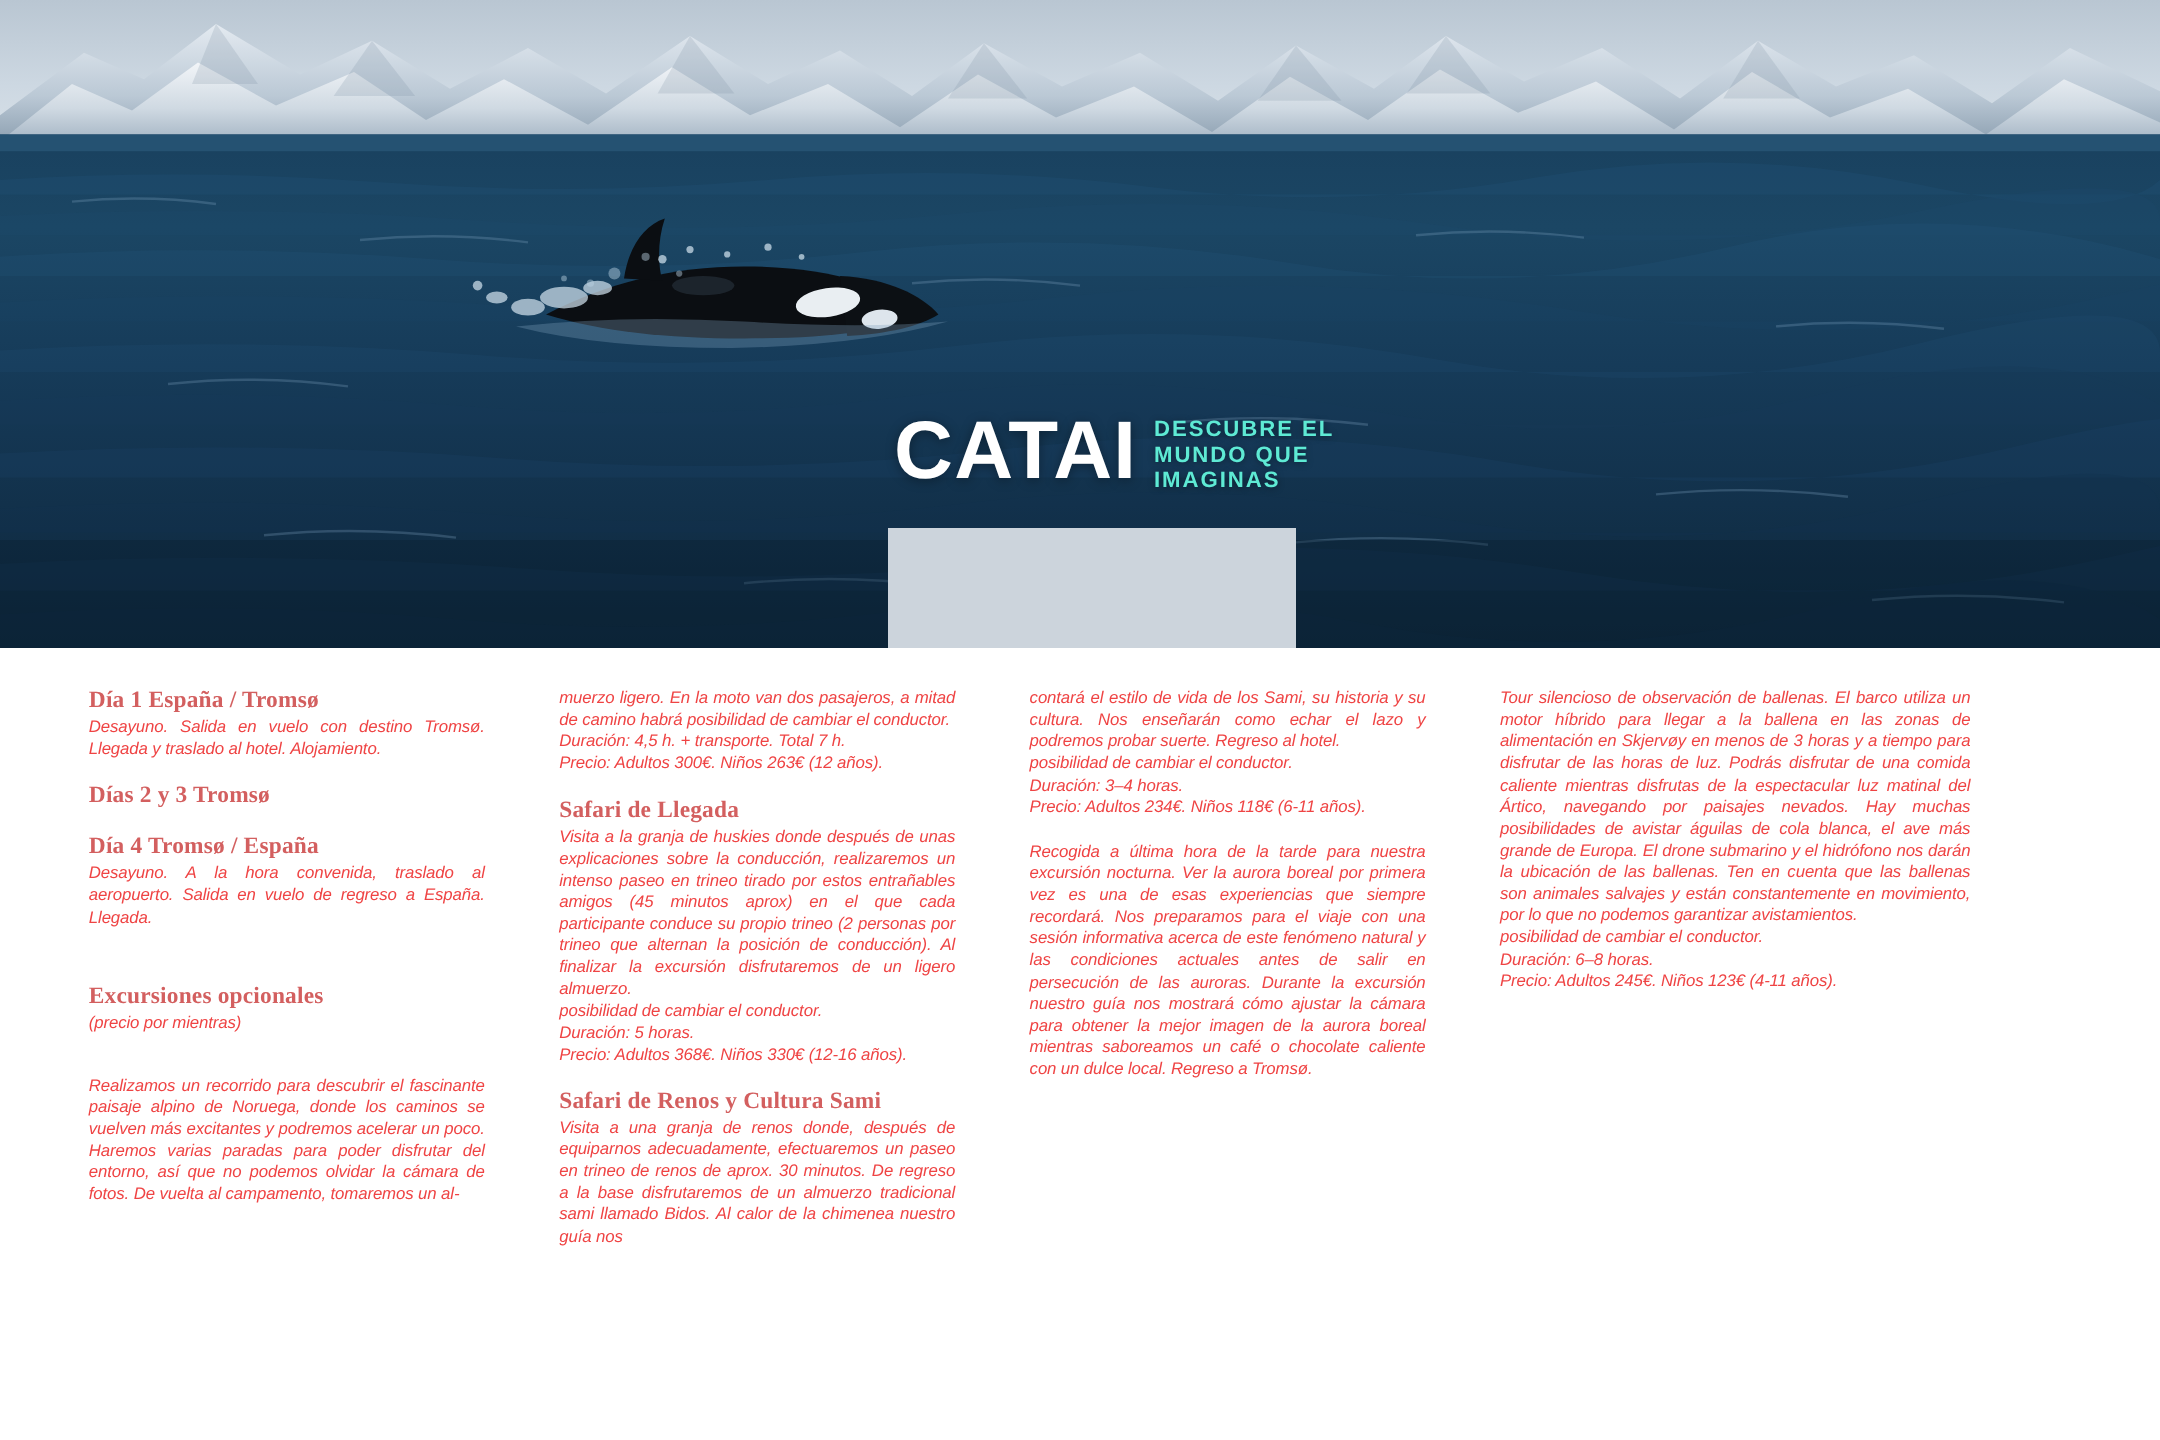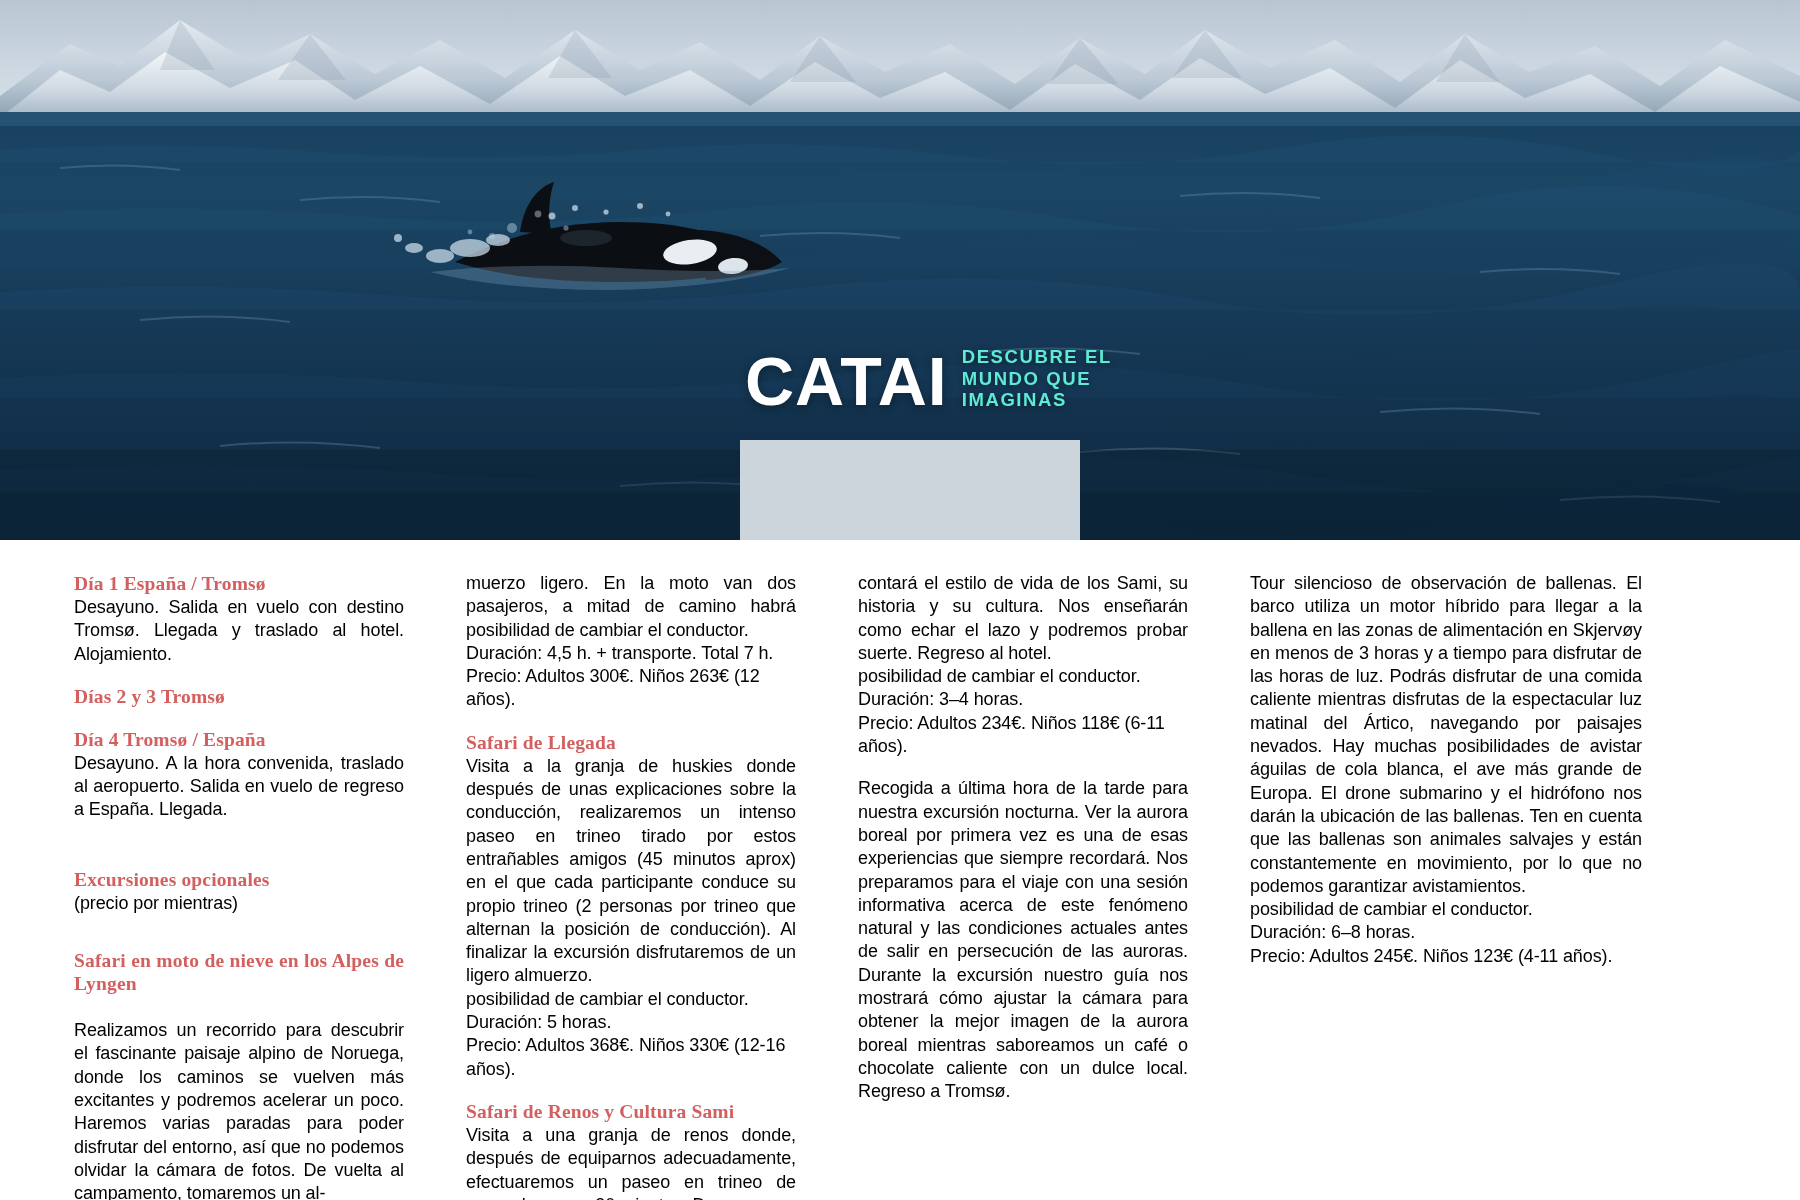"CATAI" .logo-wrap { align-items: flex-end -> center }
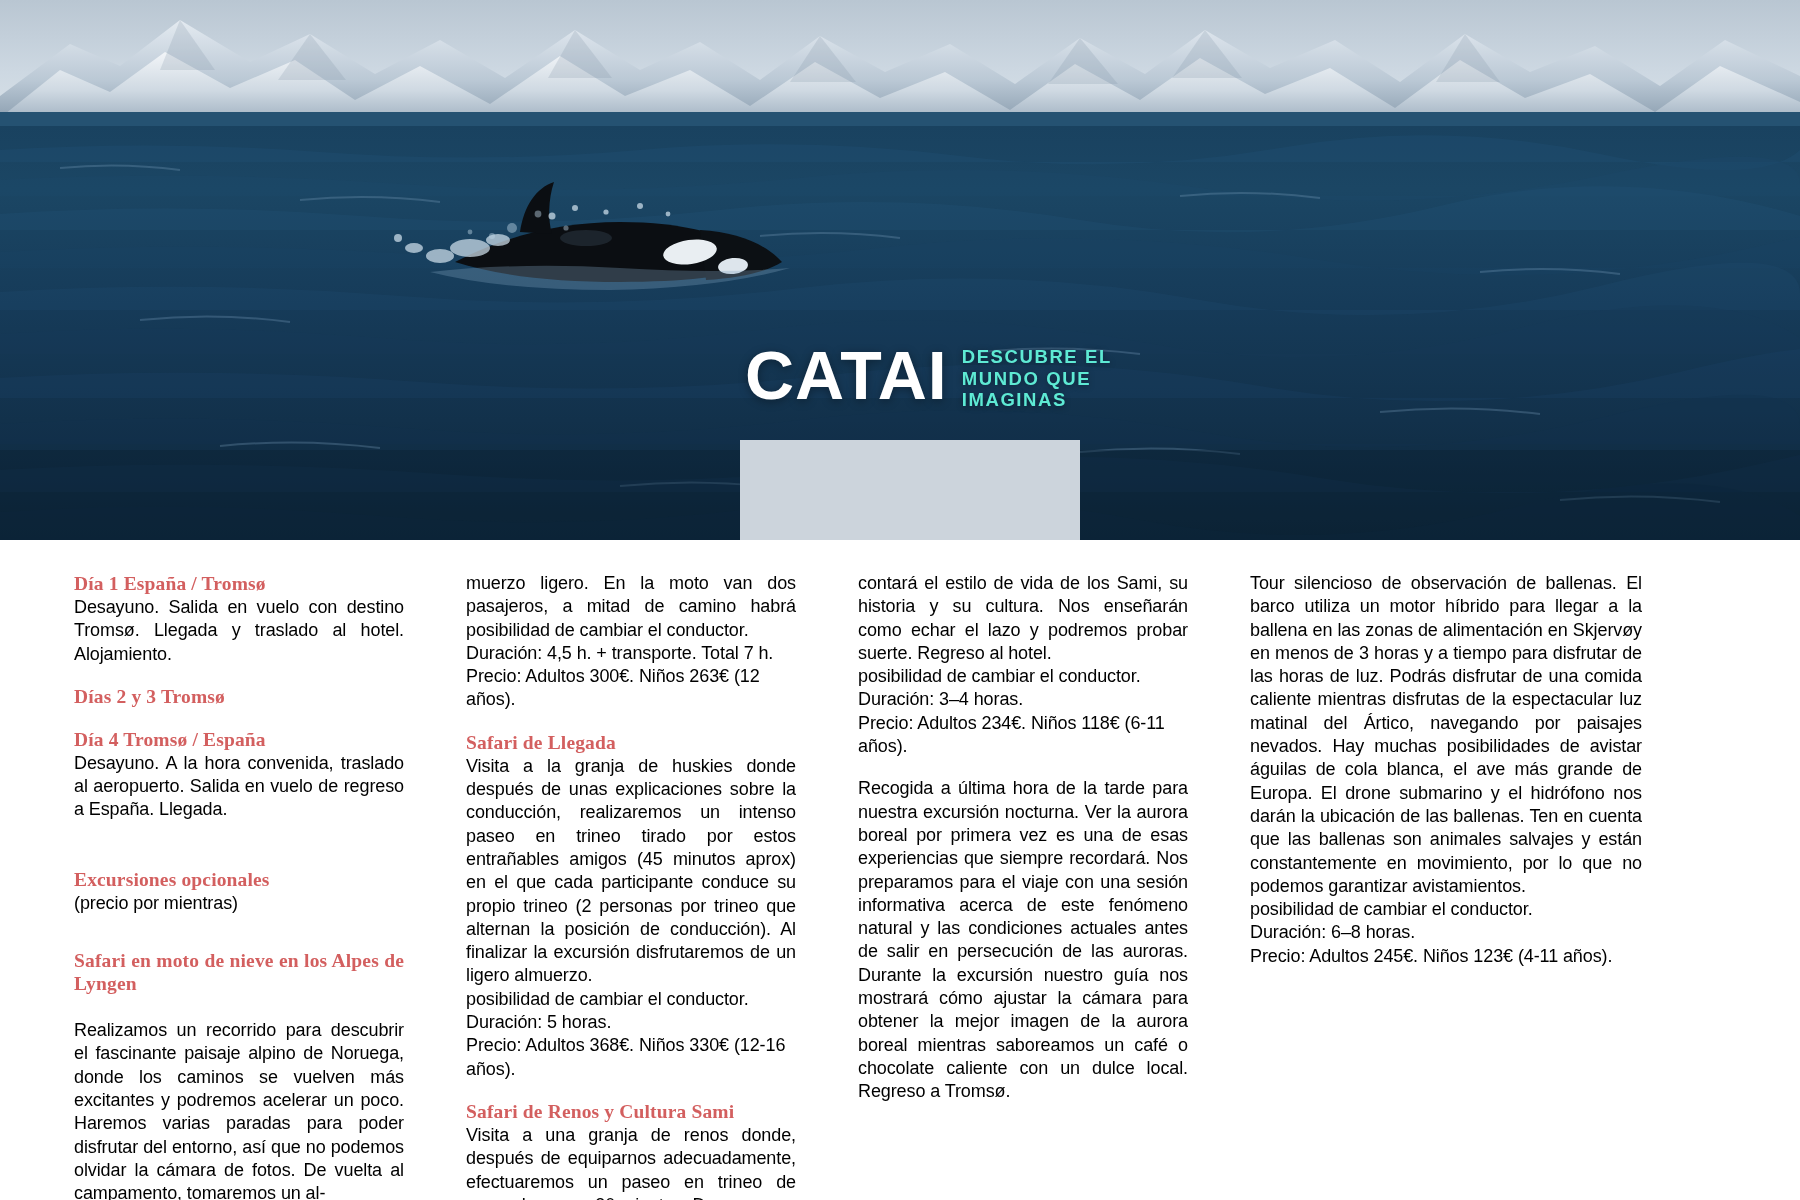"muerzo ligero. En la moto" p.body { color: #000000 -> #ef4444; font-size: 18px -> 14px; font-style: none -> italic }
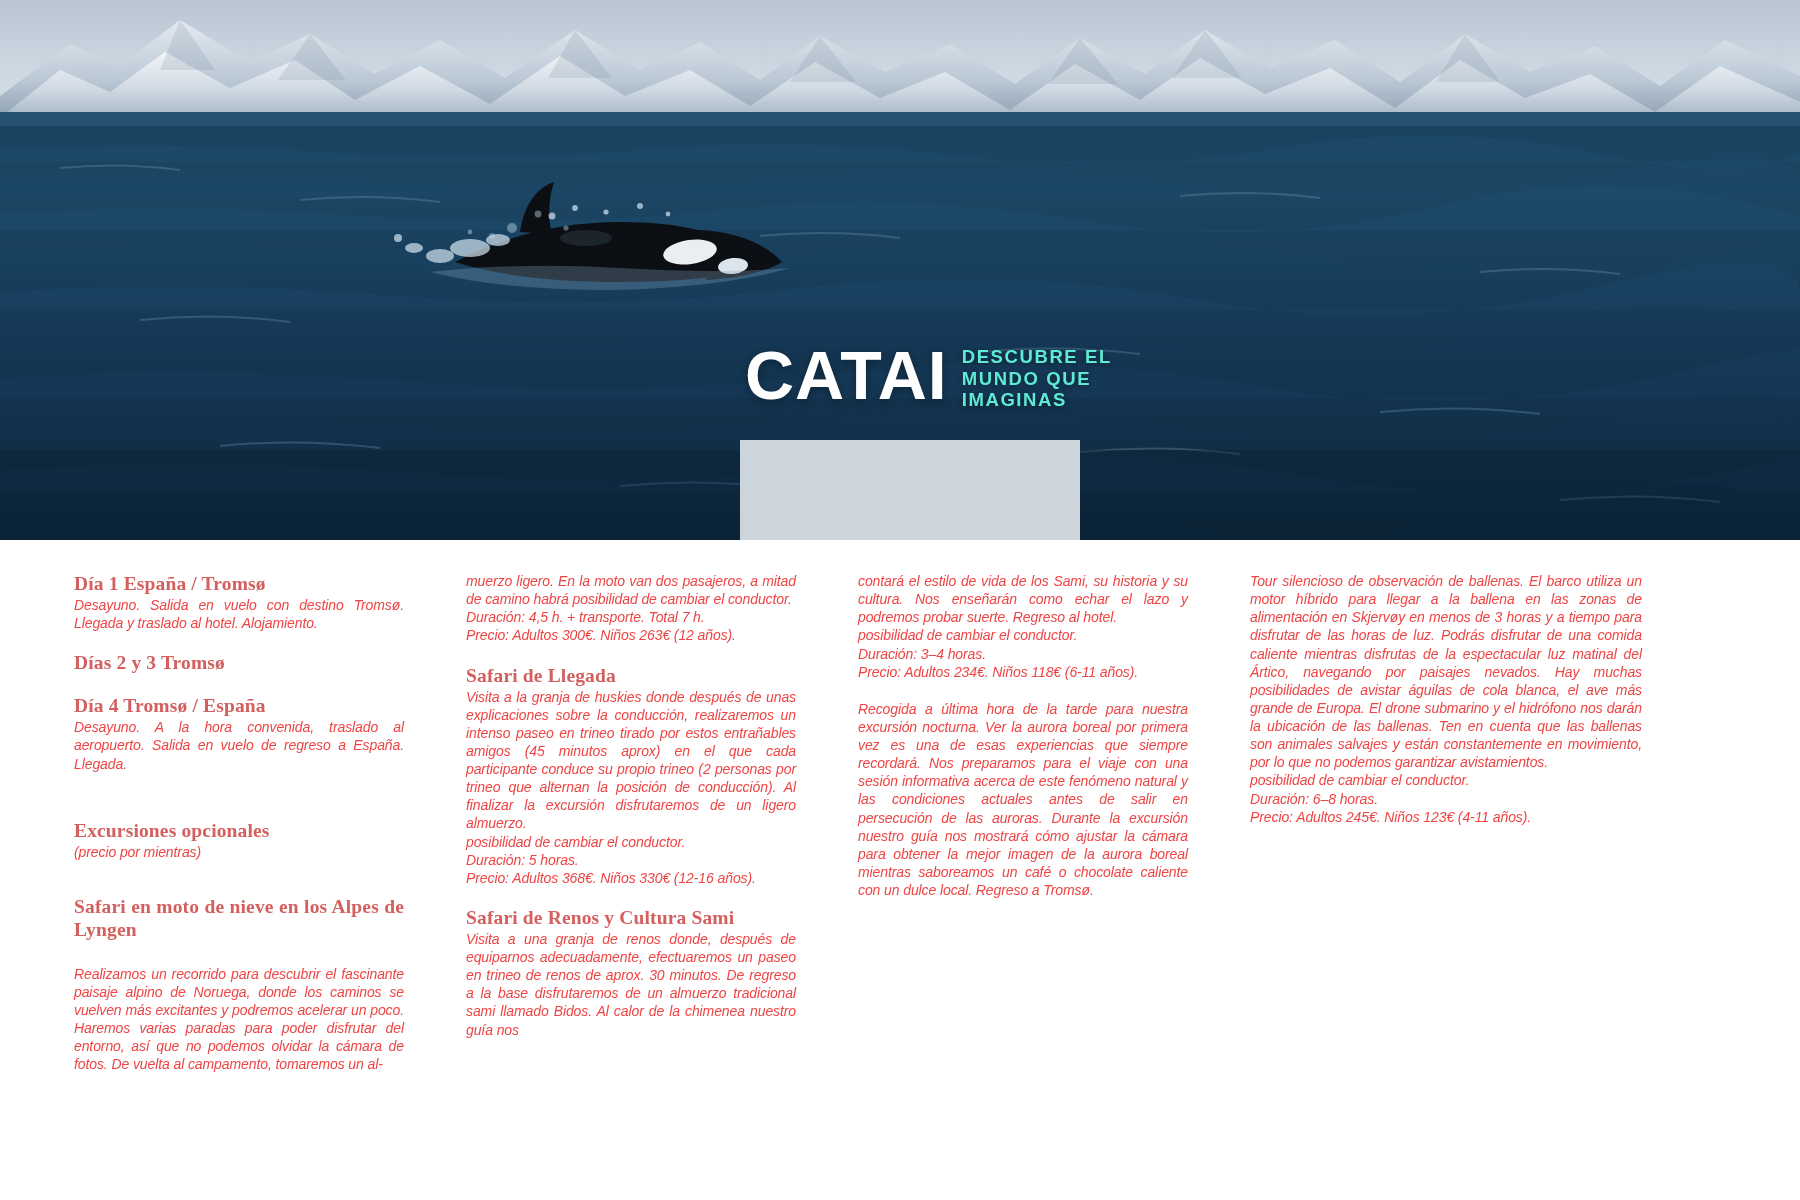"Safari en moto de nieve" h3.sec-title { html: <h3>Safari en moto de nieve en los Alpes de Lyngen</h3> -> none }
